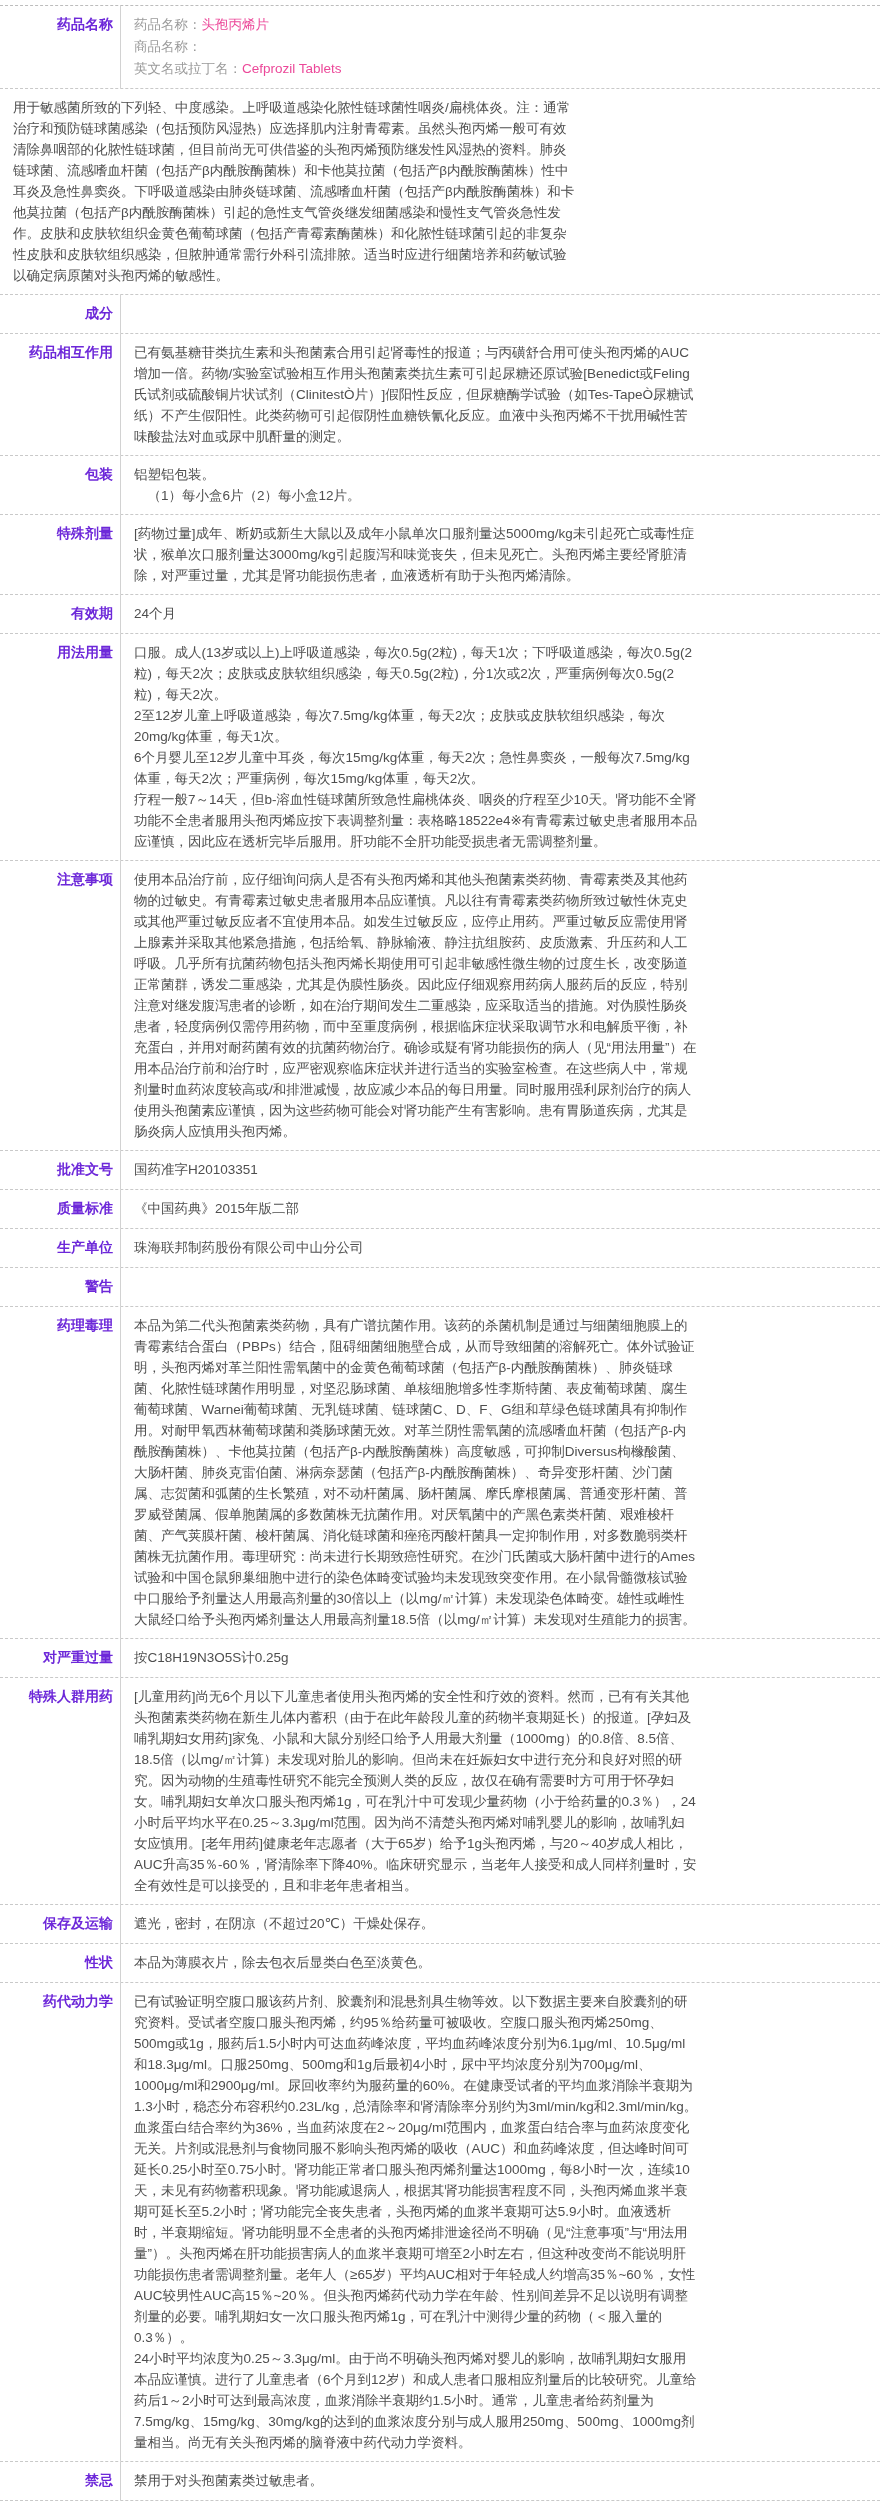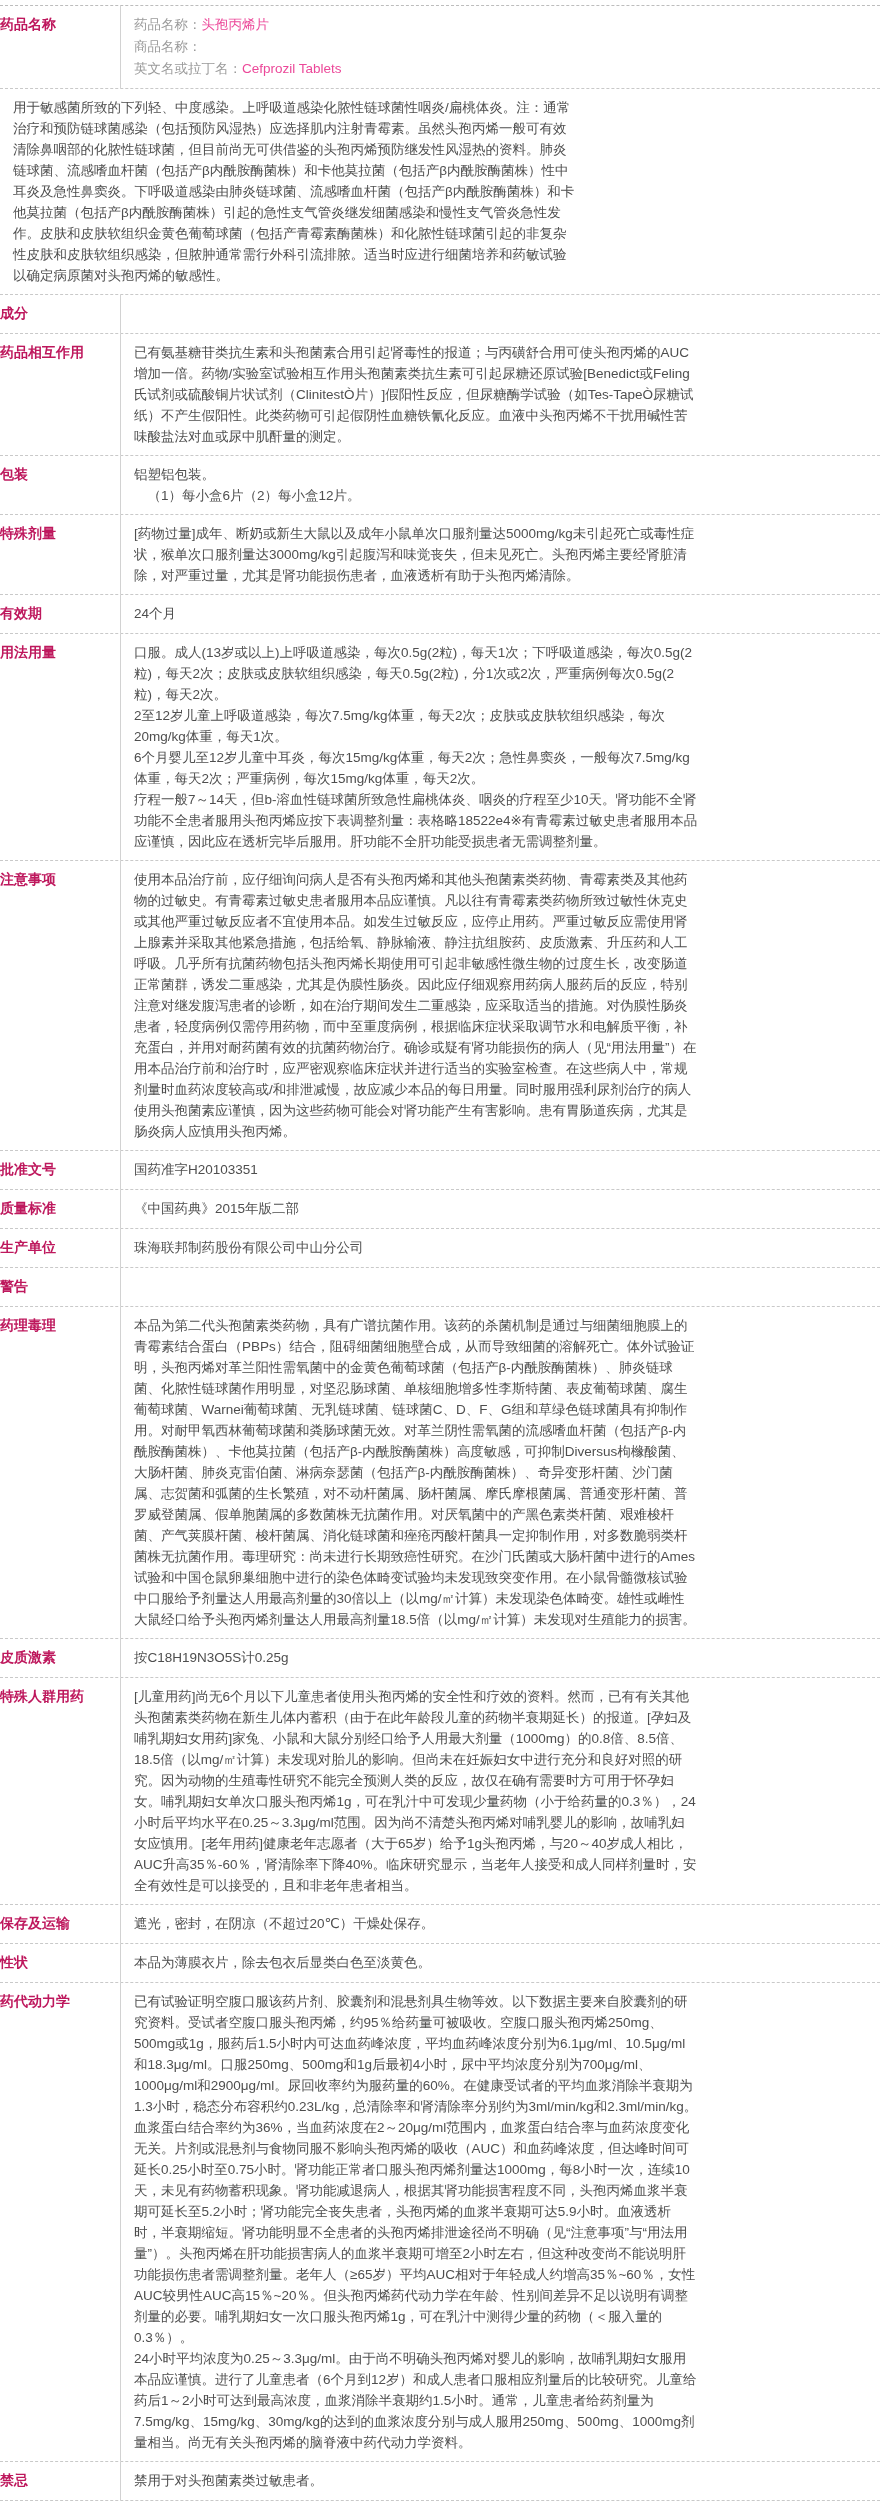"药品名称" .label-cell { color: #be185d -> #6d28d9; text-align: left -> right }
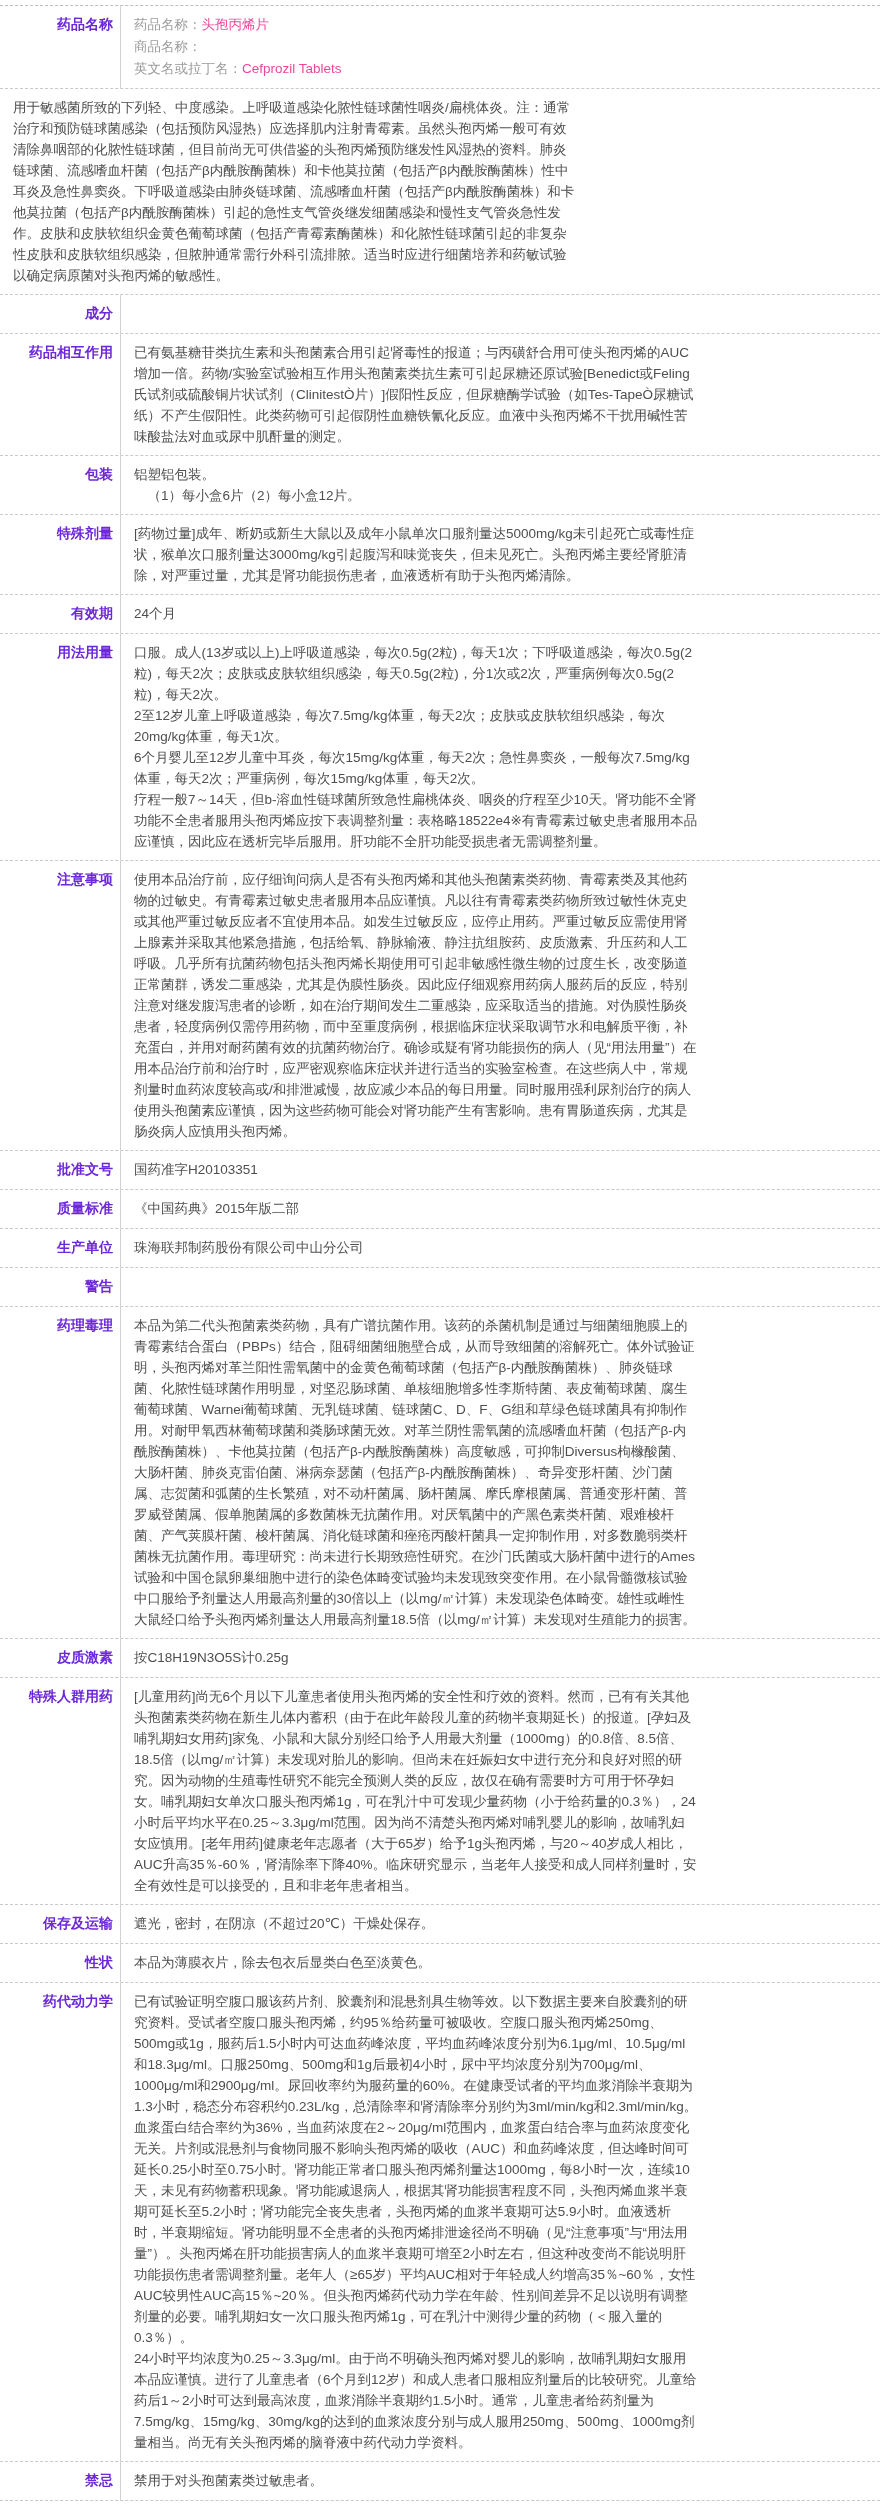"皮质激素" span { text: 皮质激素 -> 对严重过量 }
